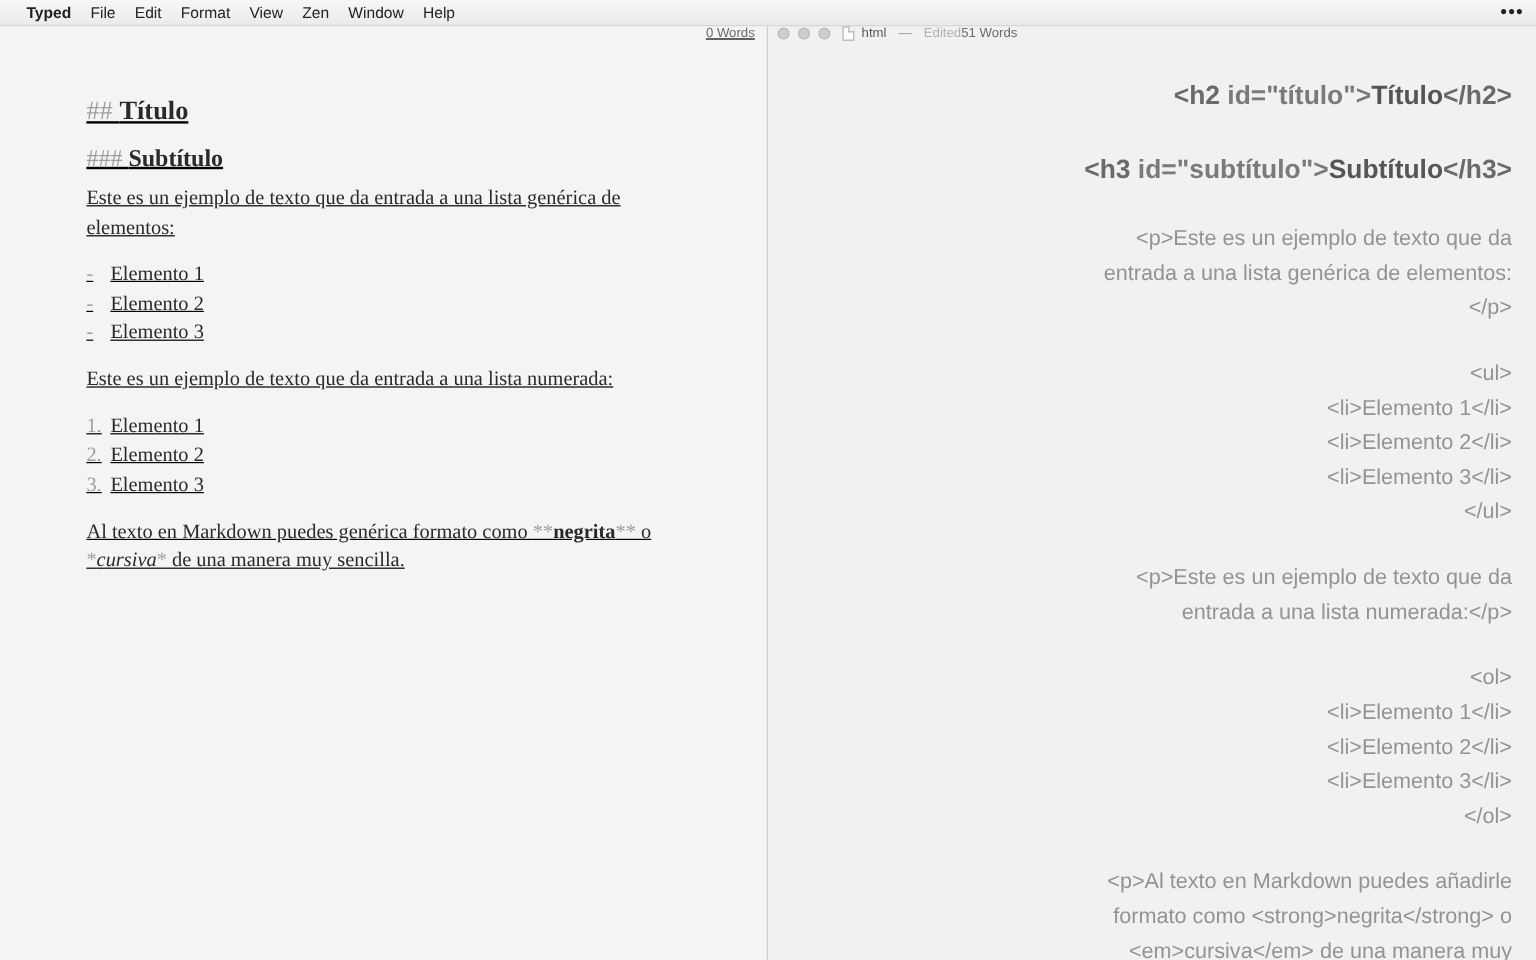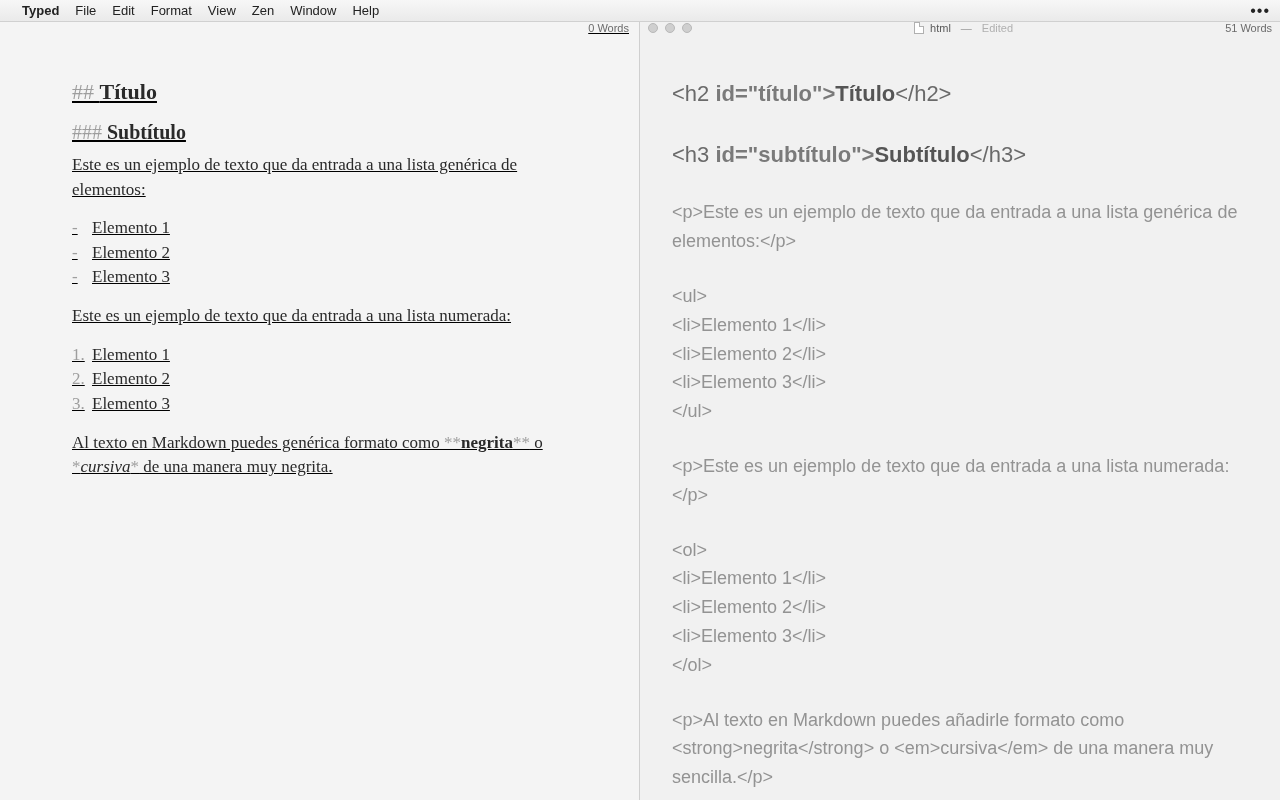"html" .pane-right { flex-direction: column -> row; text-align: none -> right }
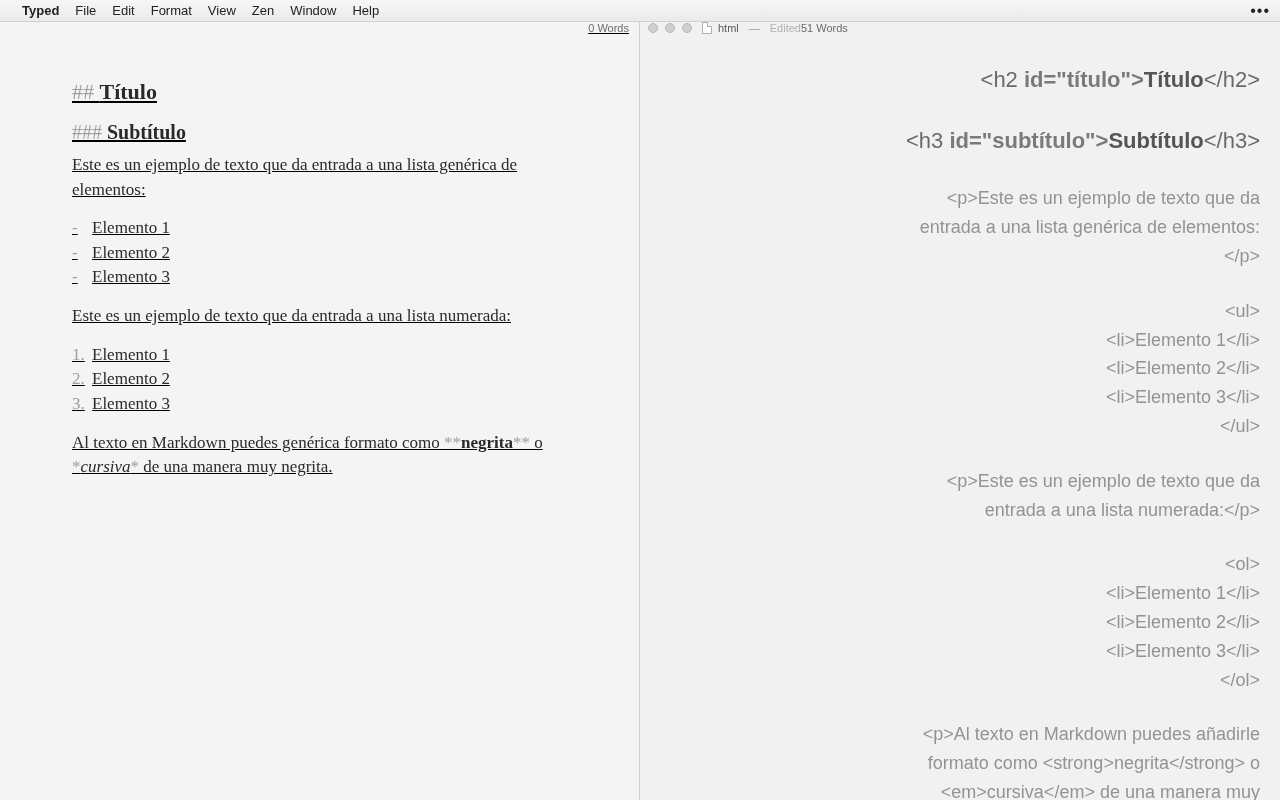"<h2" .code .tagname { font-weight: none -> bold }
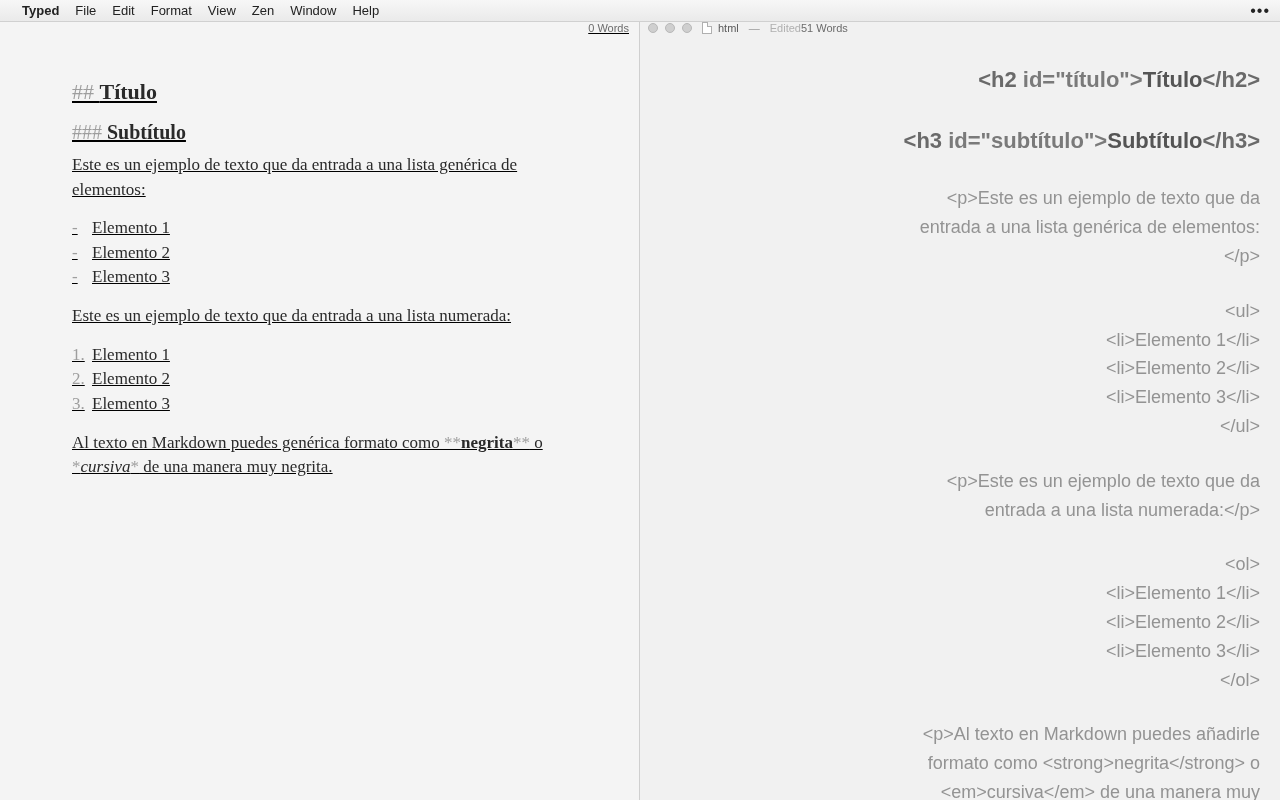"de una manera muy negrita." span { text: negrita -> sencilla }
